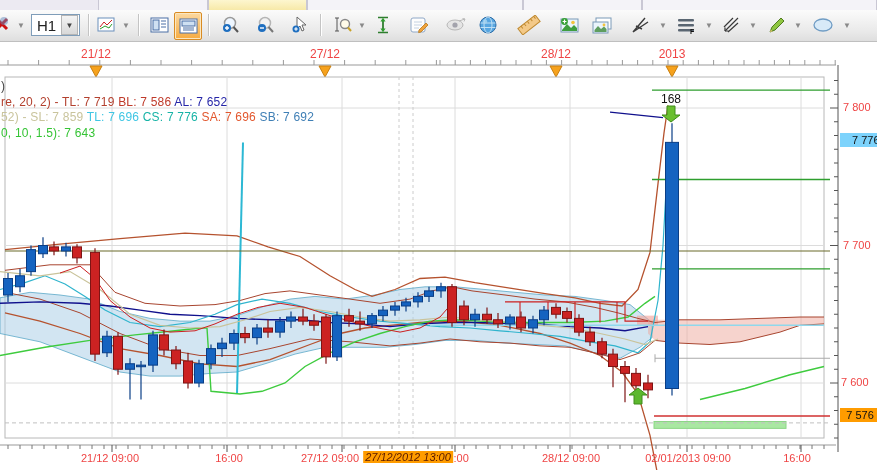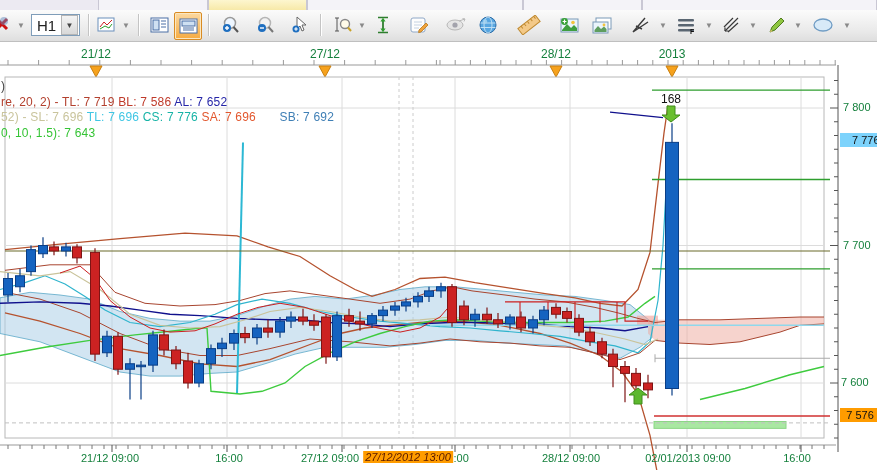"21/12" .lbl { color: #15803d -> #ef4444 }
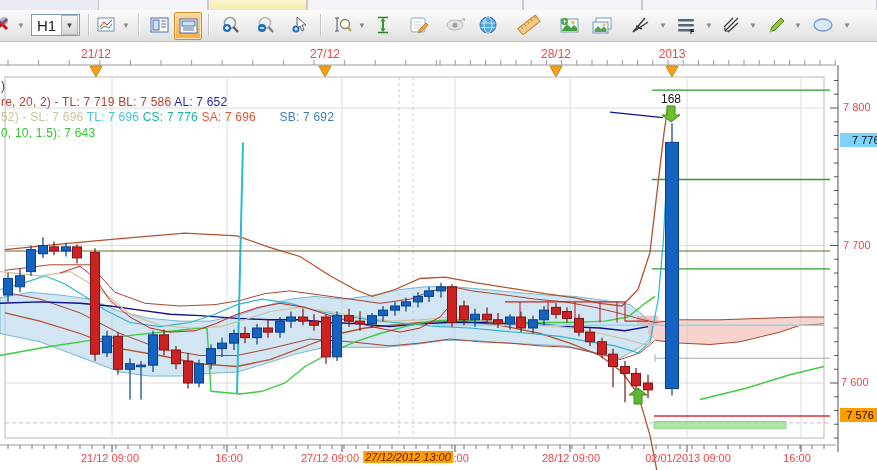"52) - SL: 7 696" span { text: 7 696 -> 7 859 }
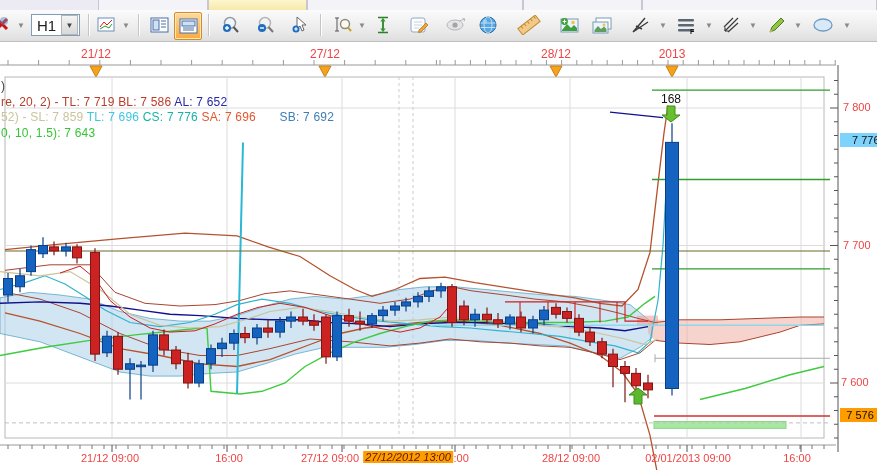"SB: 7 692" span { padding-left: 20px -> none }
